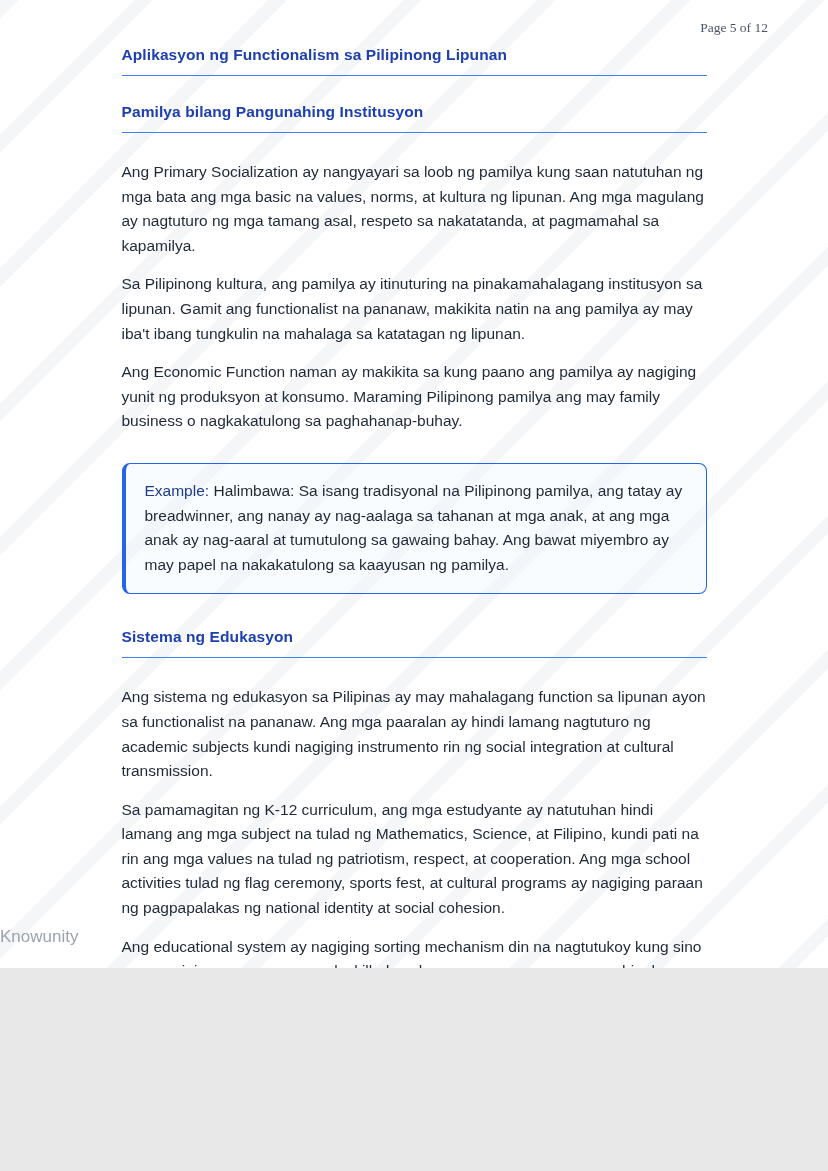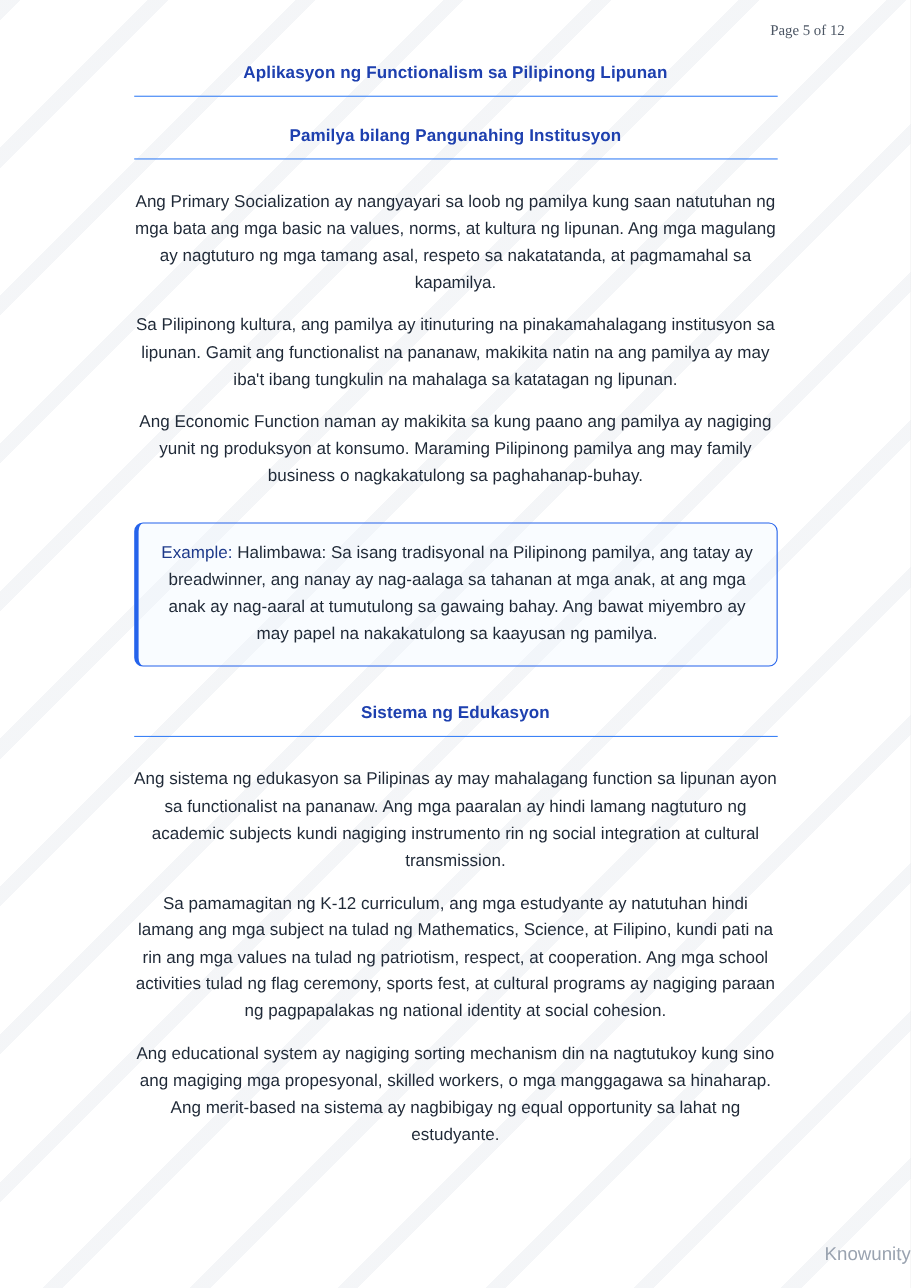"Page 5 of 12" .page { height: 1171px -> 968px }
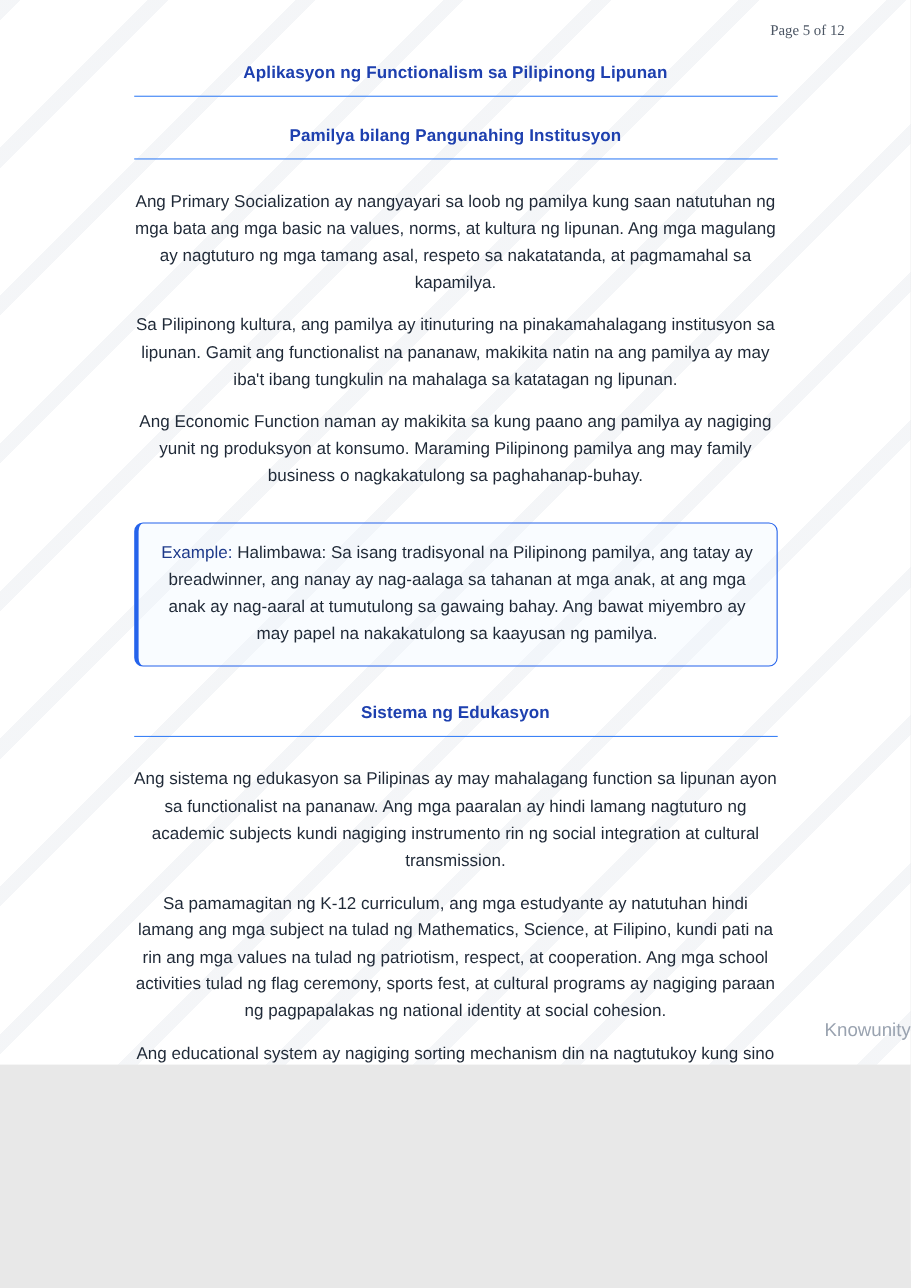"Aplikasyon ng Functionalism sa" .content { padding-top: 58px -> 46px; text-align: center -> none }
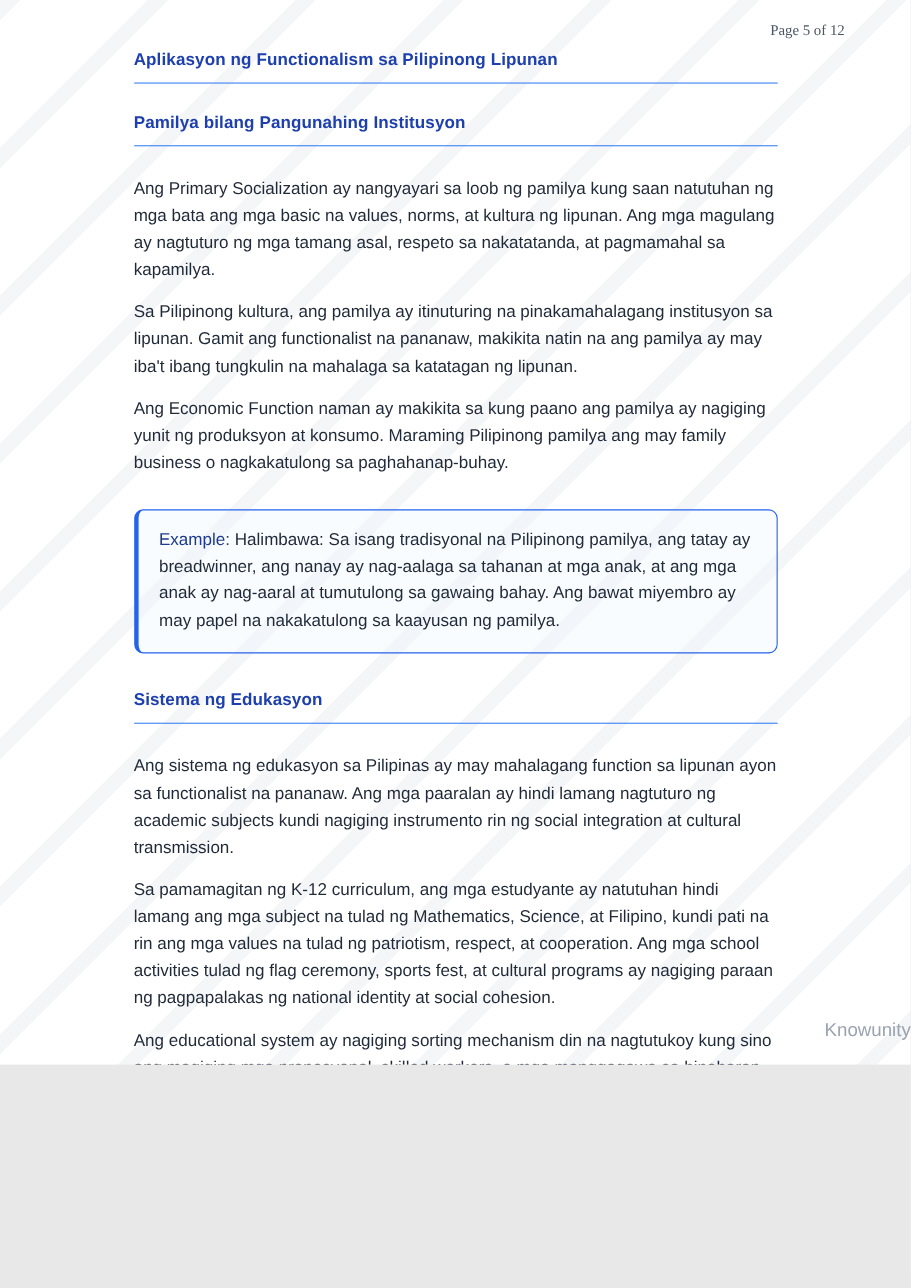"Knowunity" .footer-brand { text-align: right -> left }
